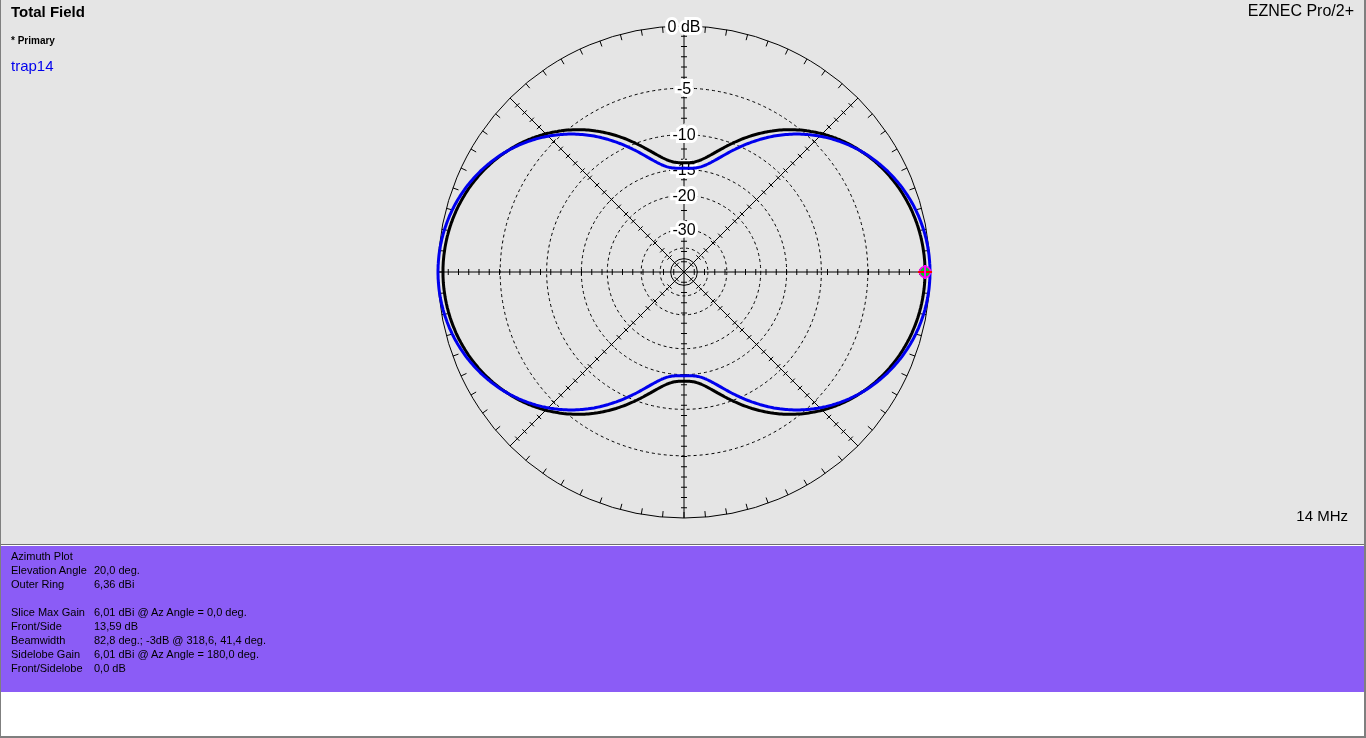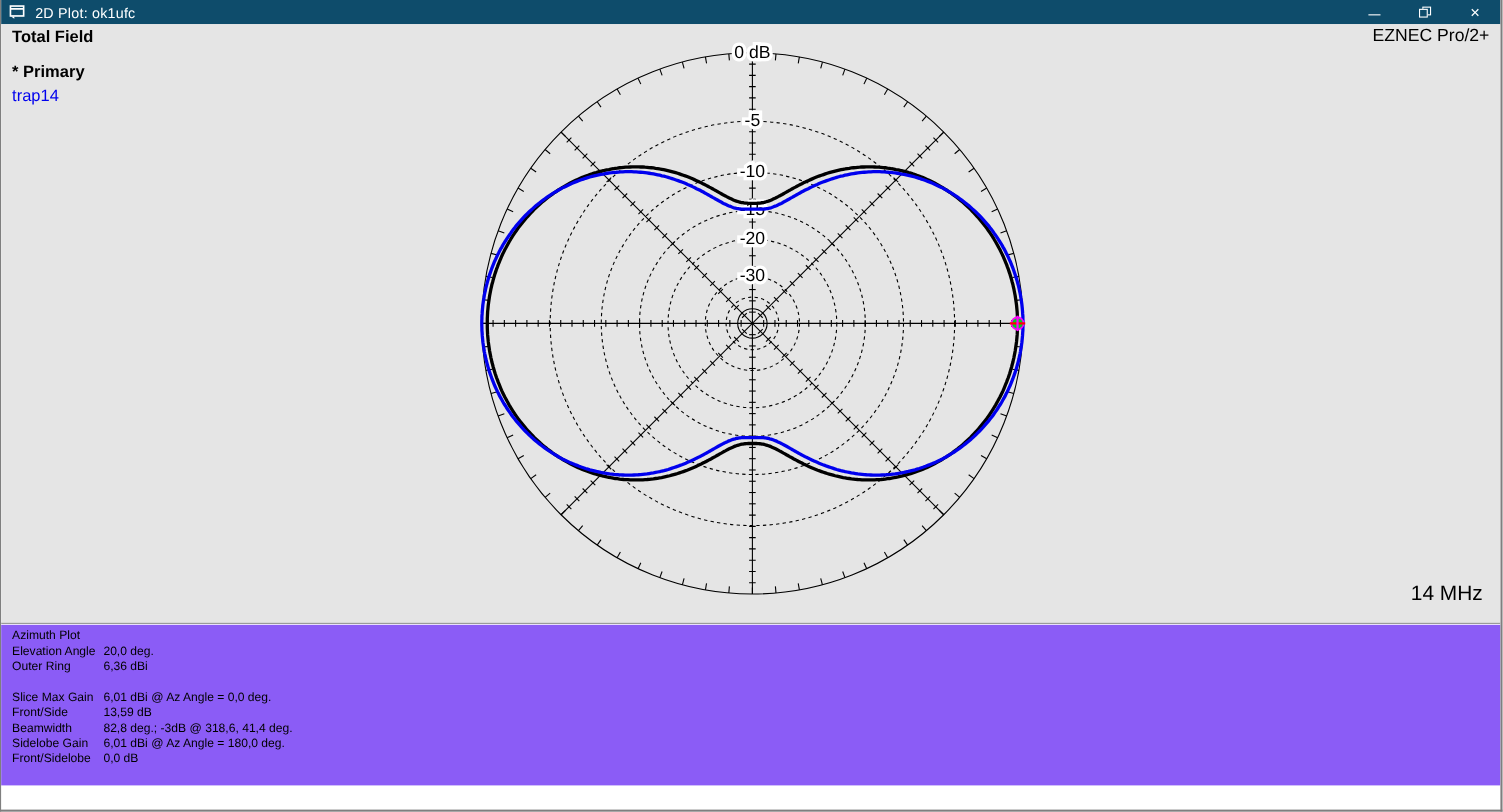"2D Plot: ok1ufc" div.titlebar { html: <div> <svg> <rect></rect> <line></line> <path></path> </svg> <span>2D Plot: ok1ufc</span> <div> <div> <span></span> </div> <div> <span></span> </div> <div> <span>×</span> </div> </div> </div> -> none }
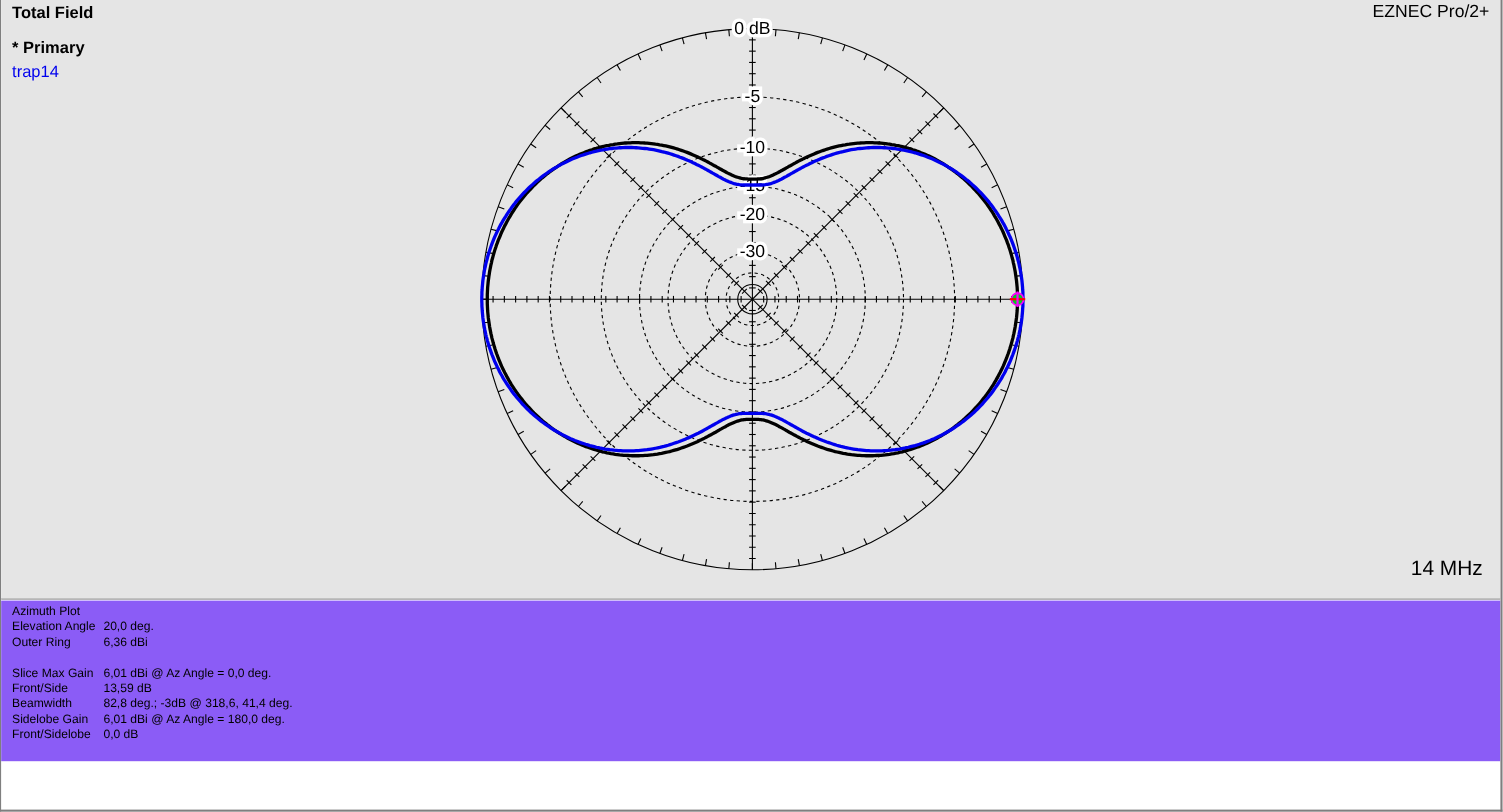"* Primary" .hdr-primary { font-size: 15px -> 10px }
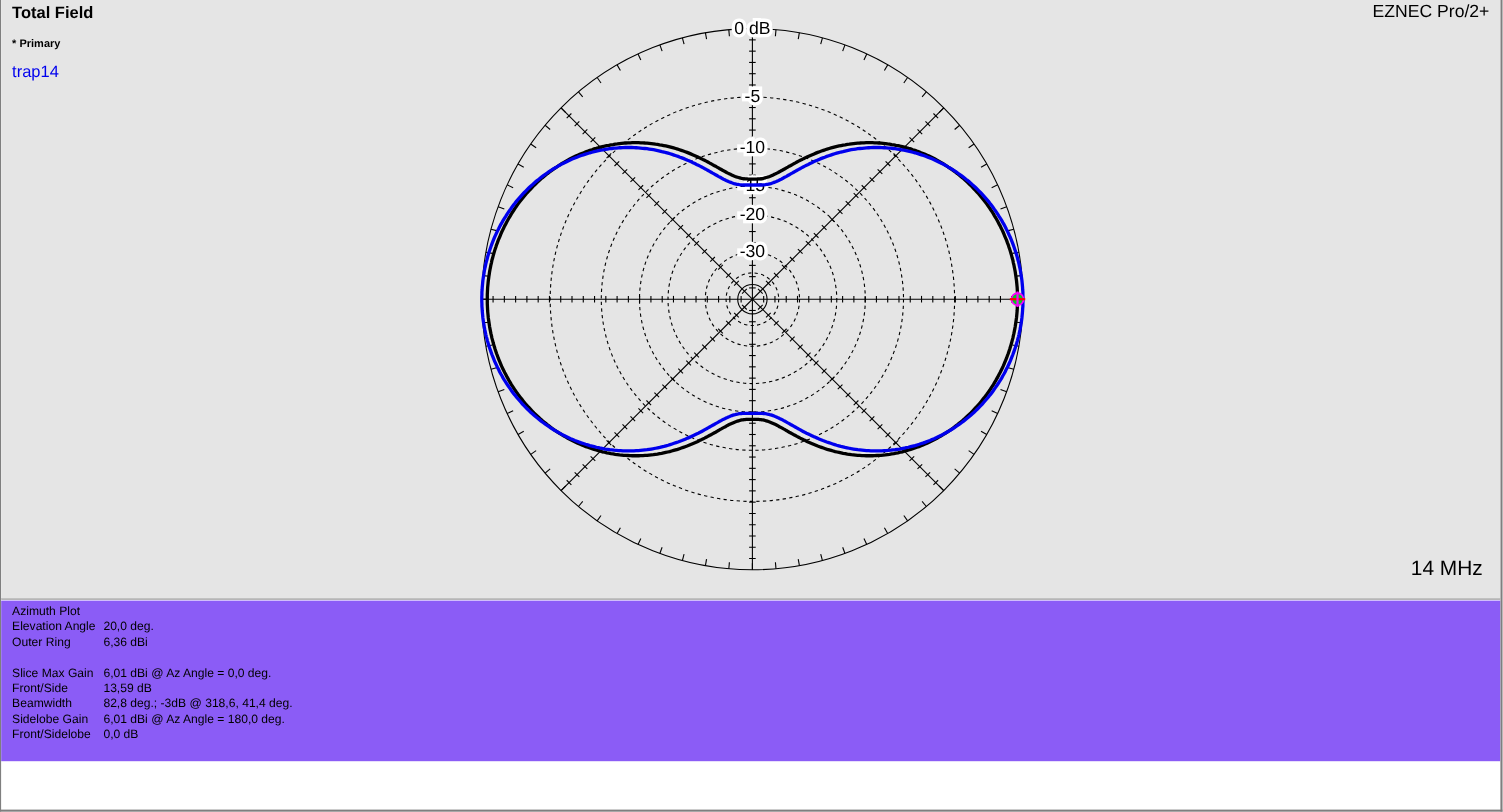"14 MHz" .freq-label { font-size: 19px -> 15px }
